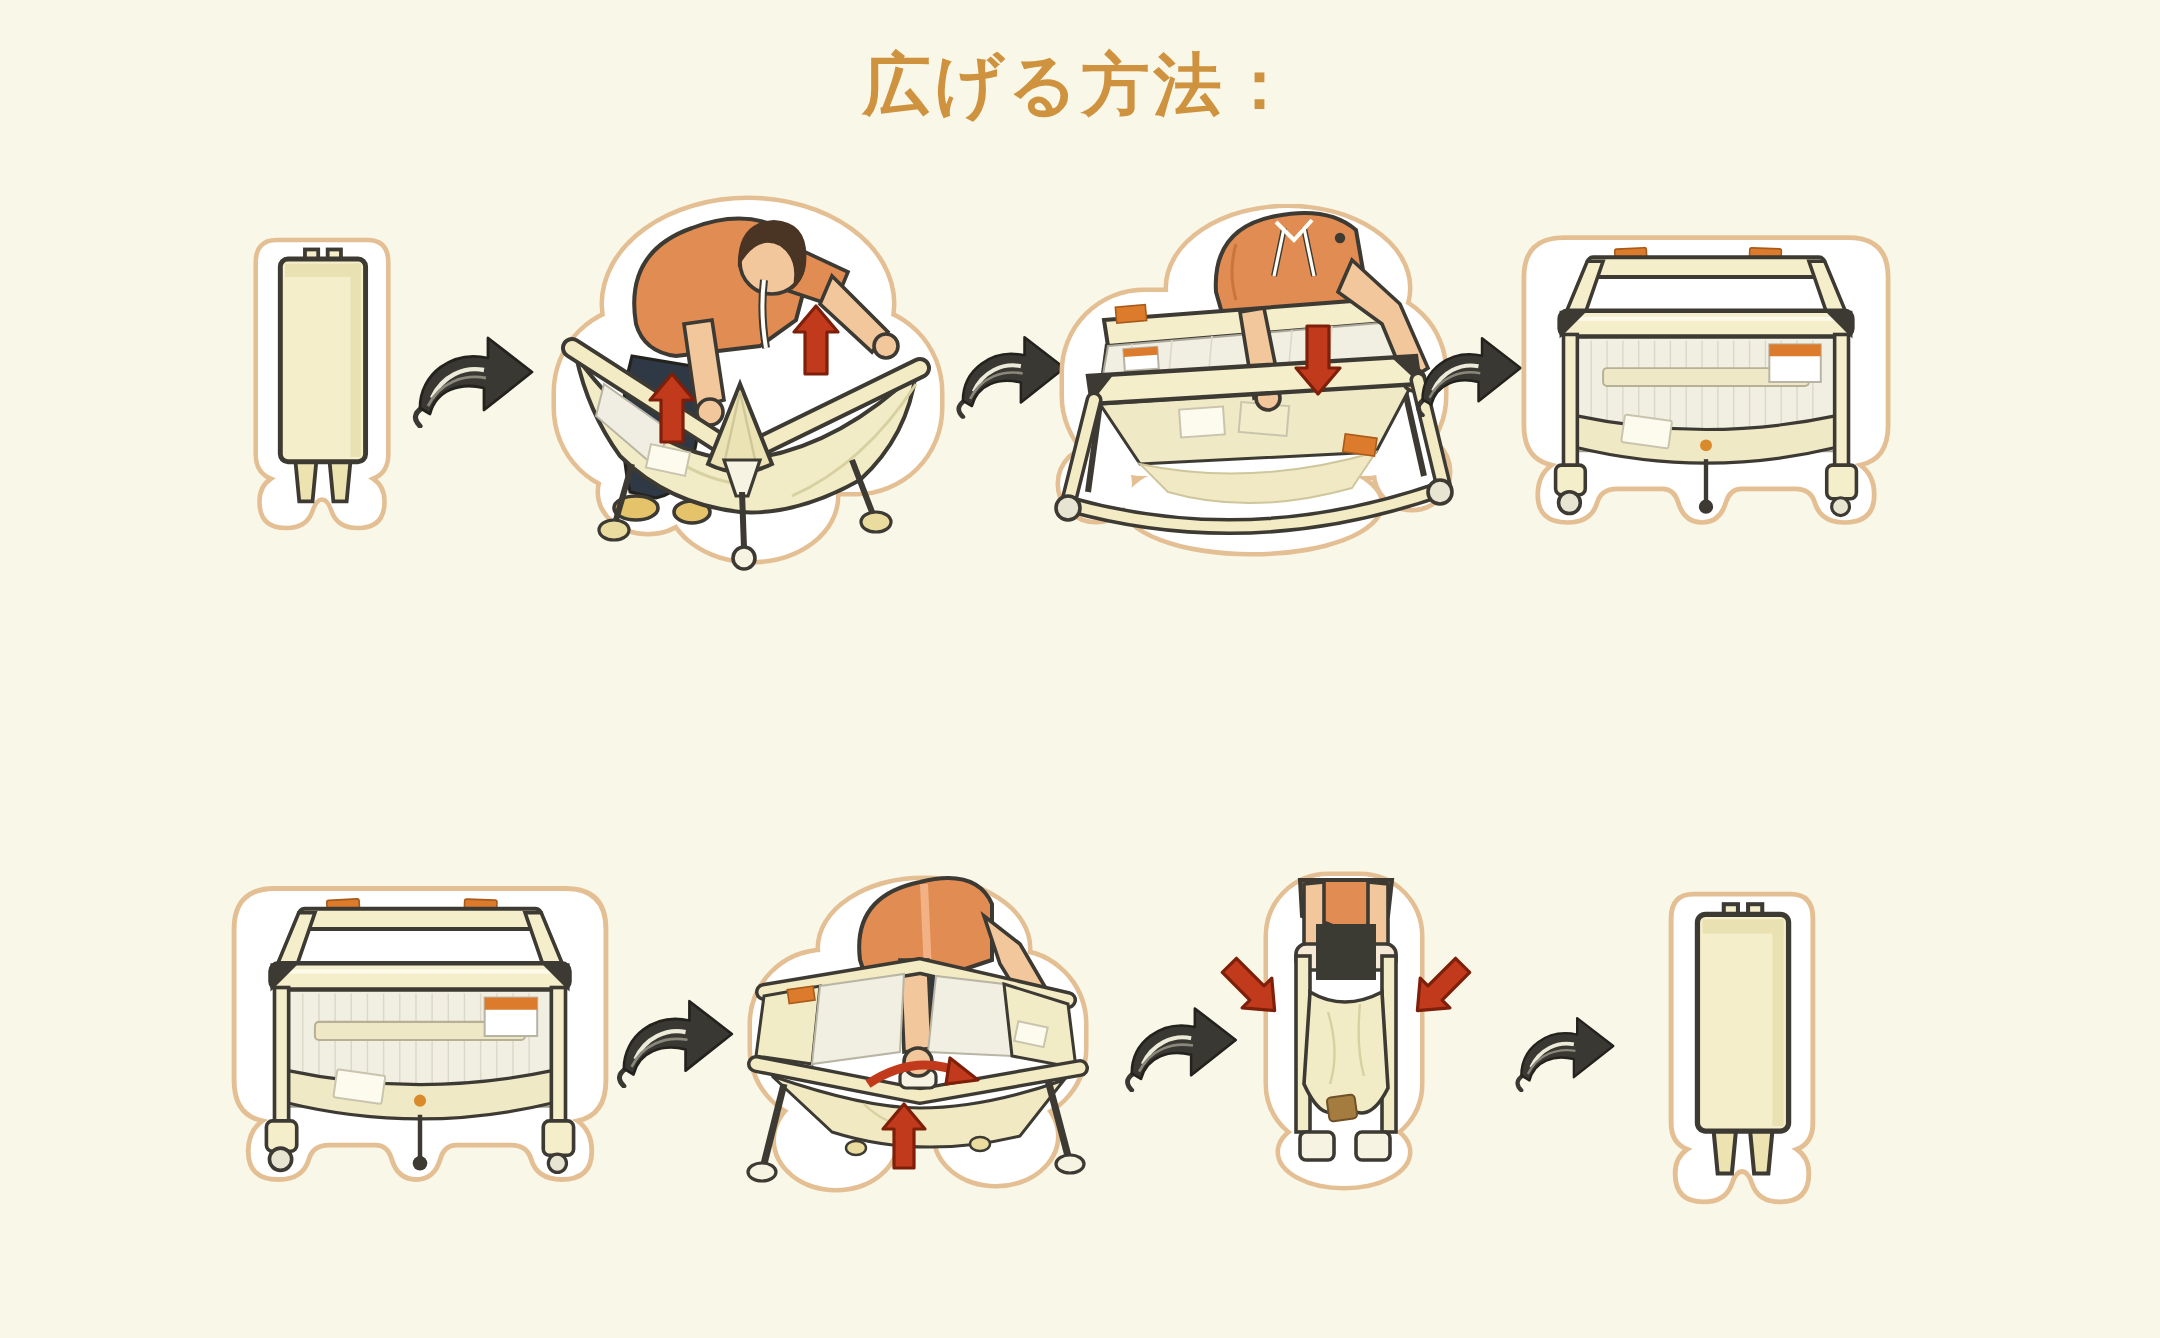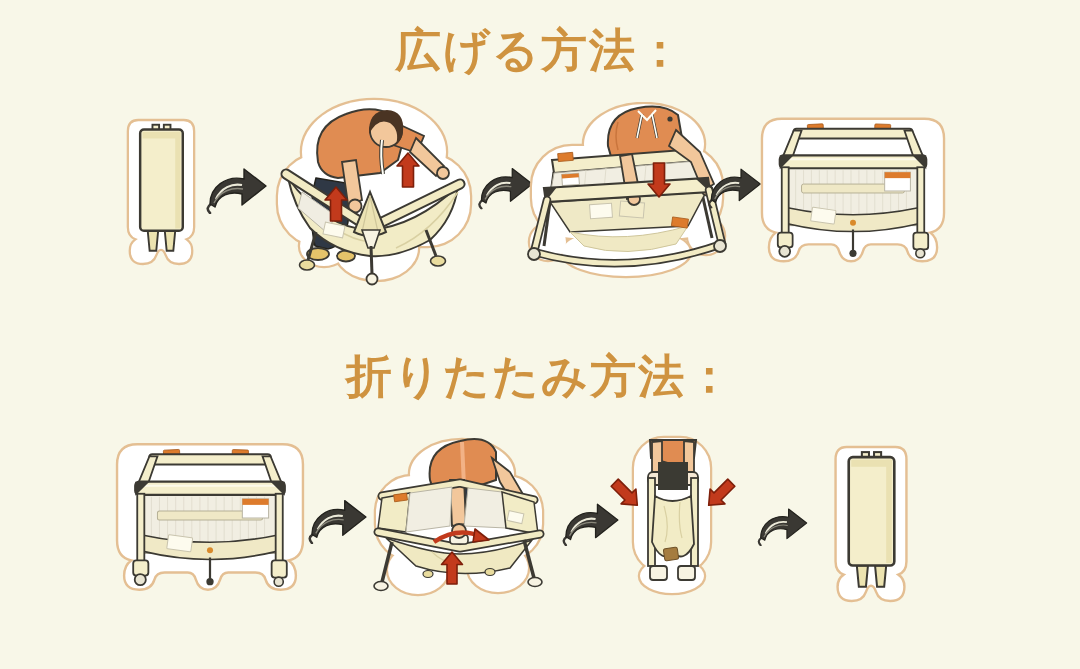"広げる方法：" .title { font-size: 46px -> 34px }
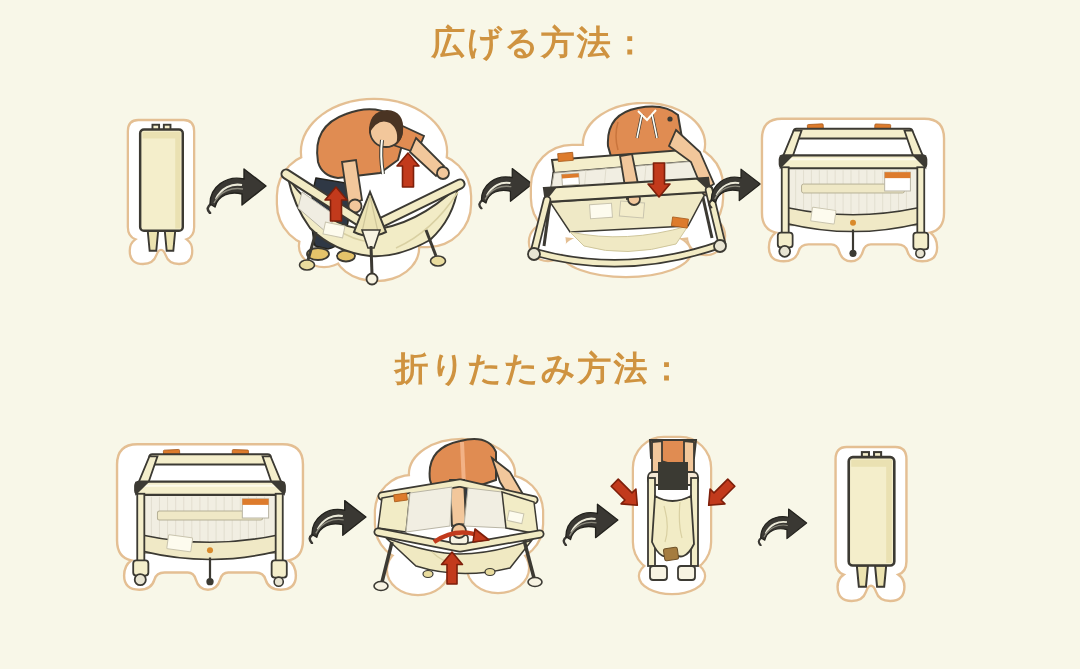"折りたたみ方法：" h2.title { html: <h2>折りたたみ方法：</h2> -> none }
